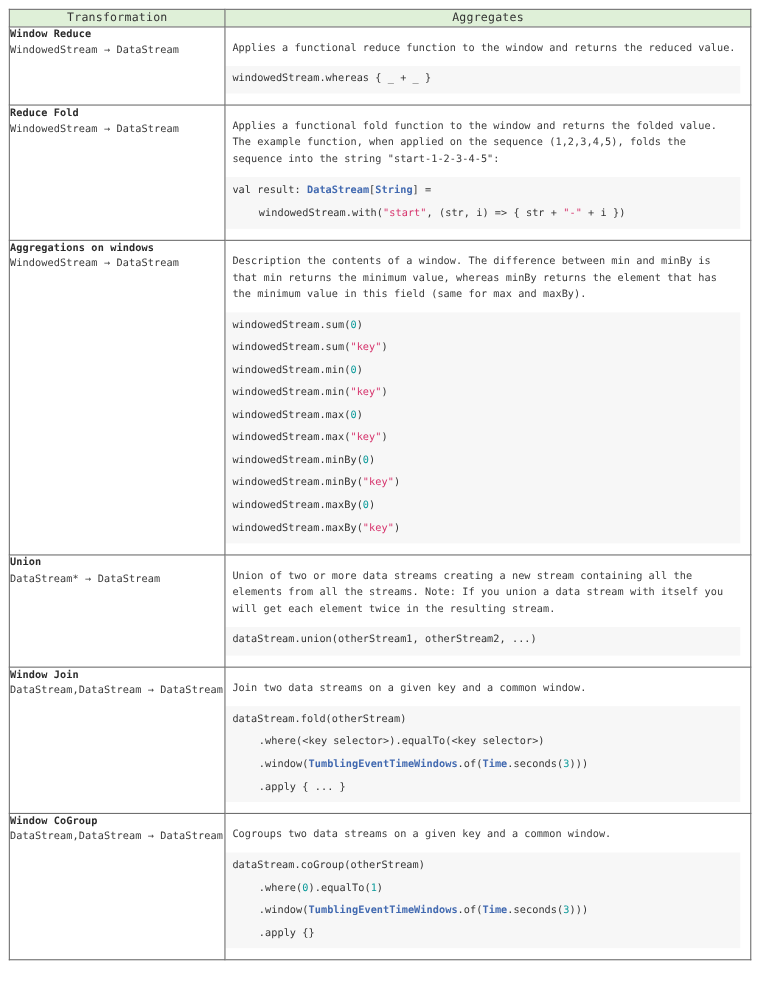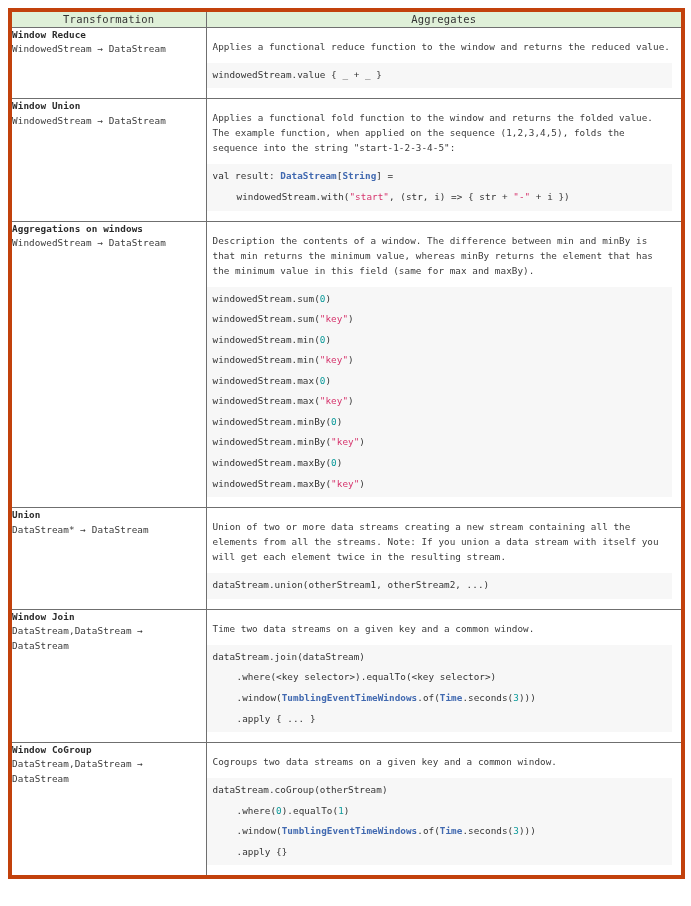"Transformation" table.tx { border: 4px solid #c2410c -> 1px solid #c2410c }
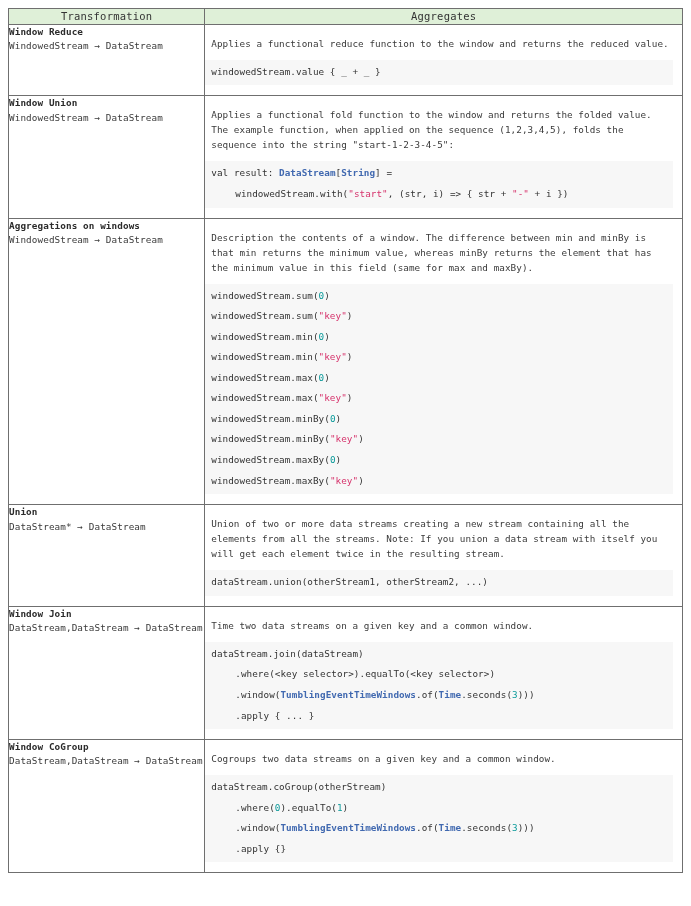"windowedStream.value { _ + _" span { text: windowedStream.value -> windowedStream.whereas }
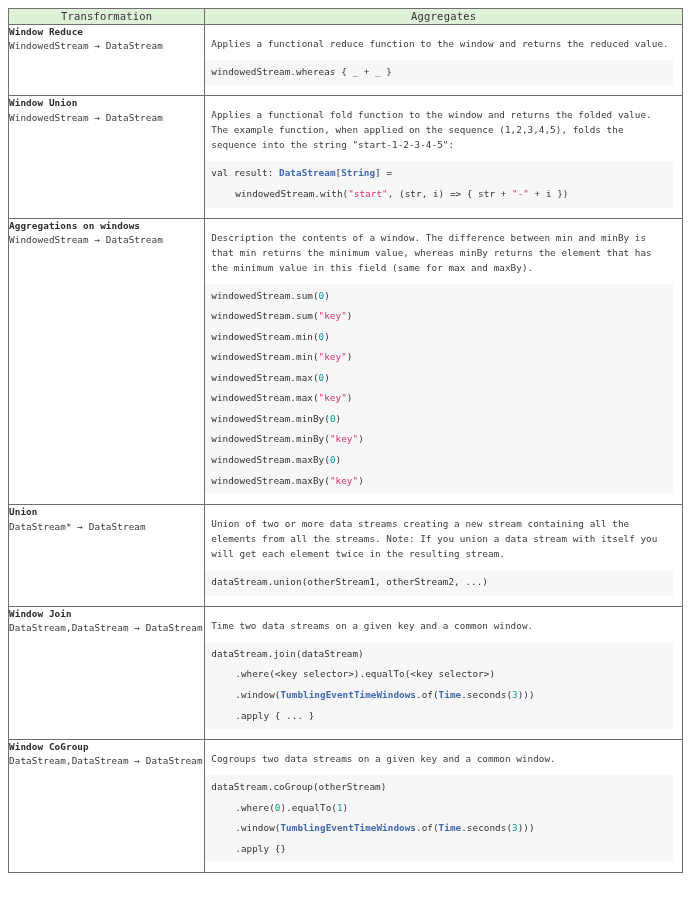"Window Union" span.tname { text: Window Union -> Reduce Fold }
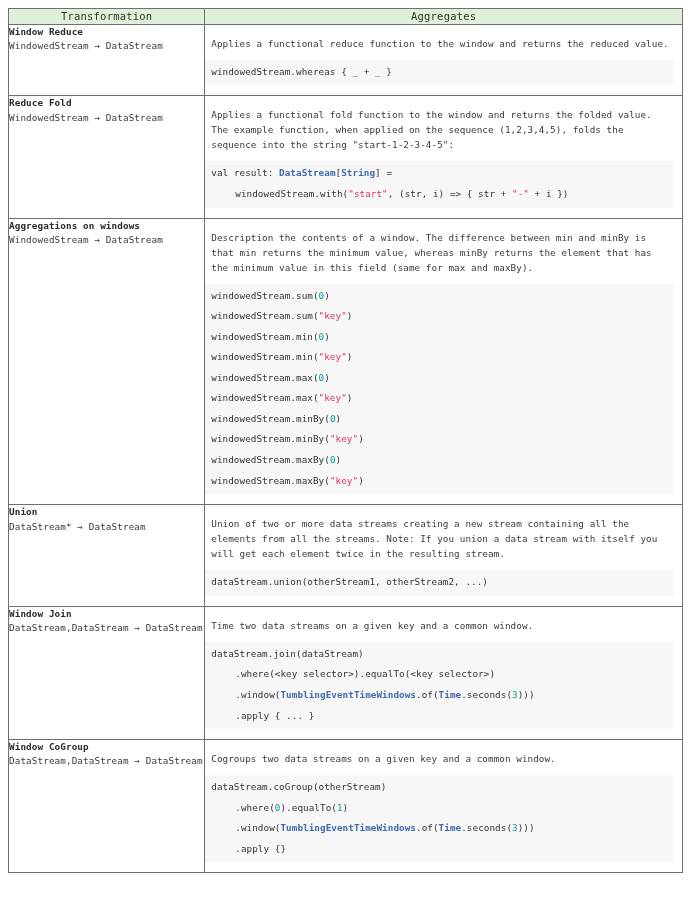"Time two data streams on" div.para { text: Time -> Join }
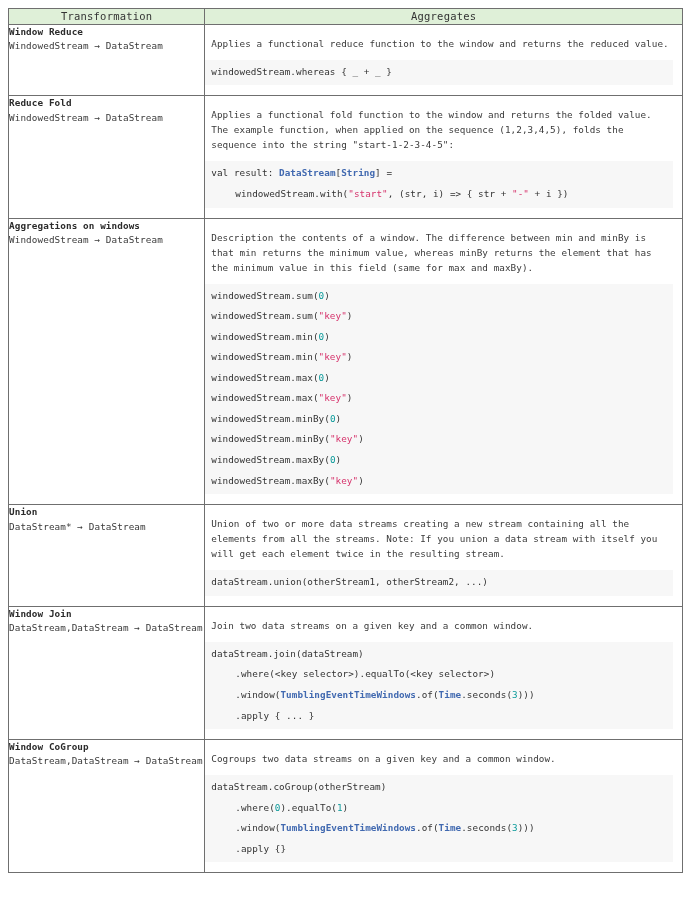"dataStream.join(dataStream)" span { text: dataStream.join(dataStream -> dataStream.fold(otherStream }
